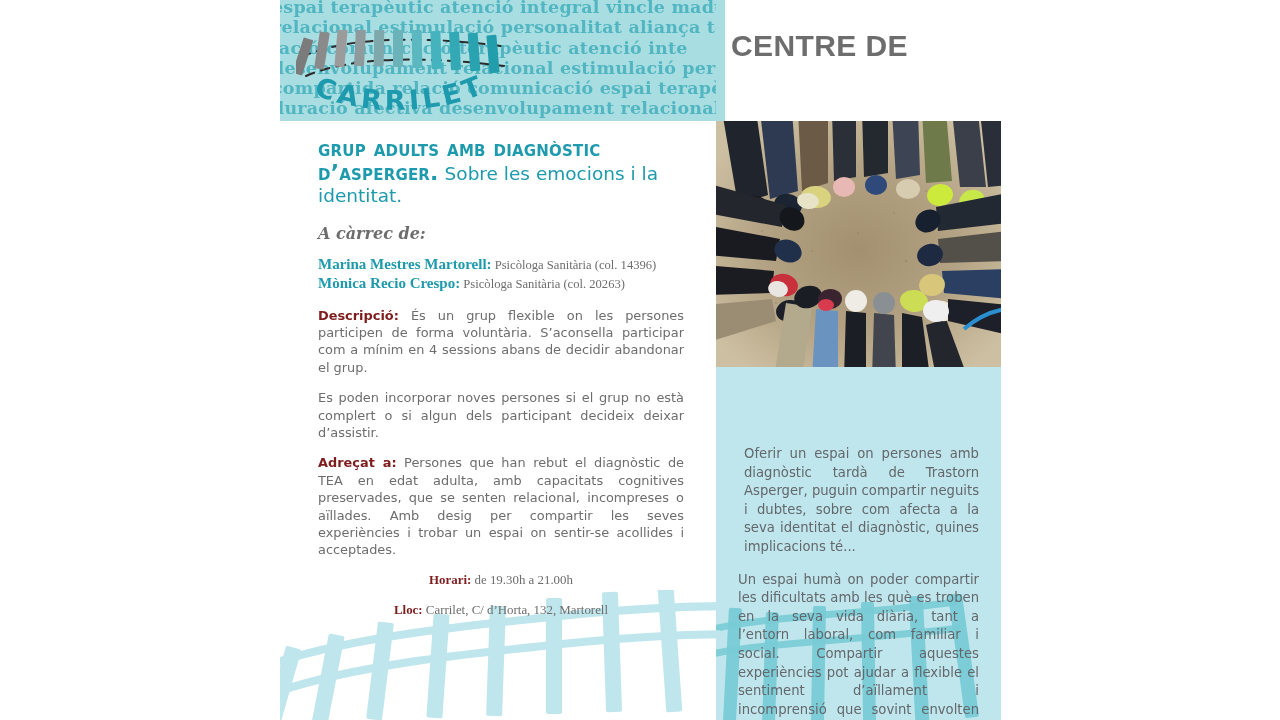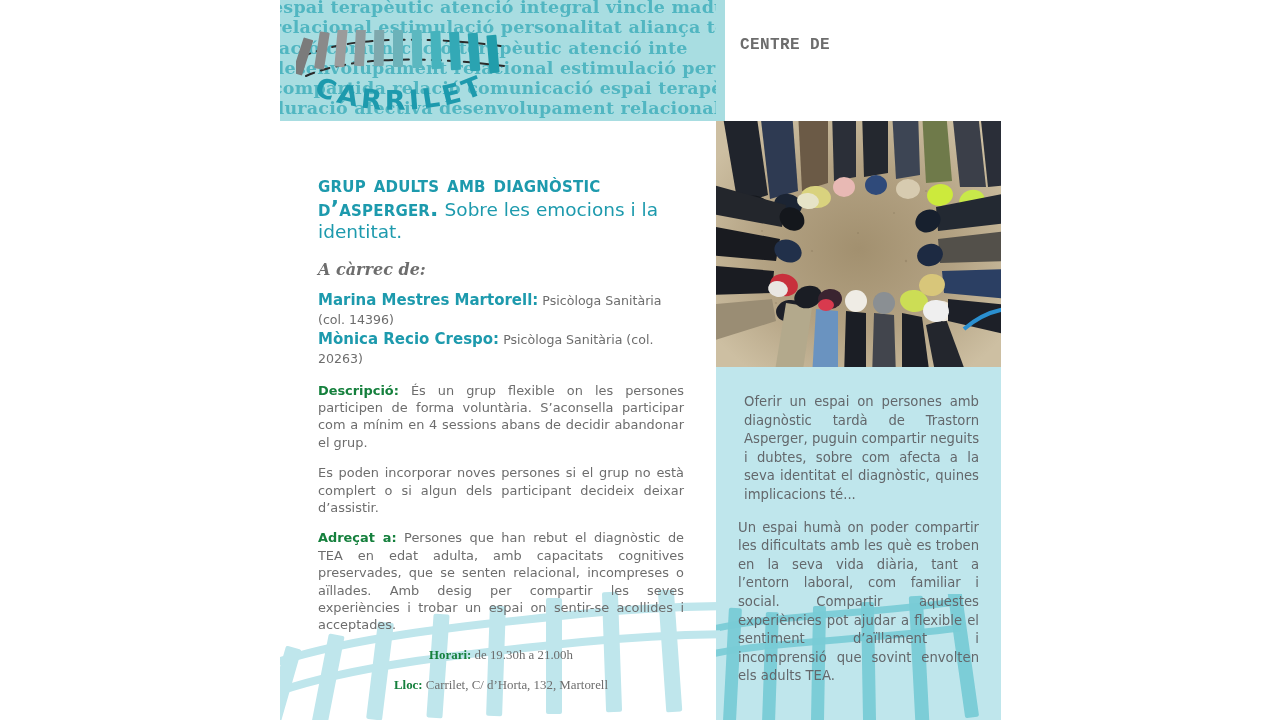"CENTRE DE" #right-title { font-family: Liberation Mono, monospace -> Liberation Sans, sans-serif; font-size: 16px -> 30px; left: 24px -> 15px }
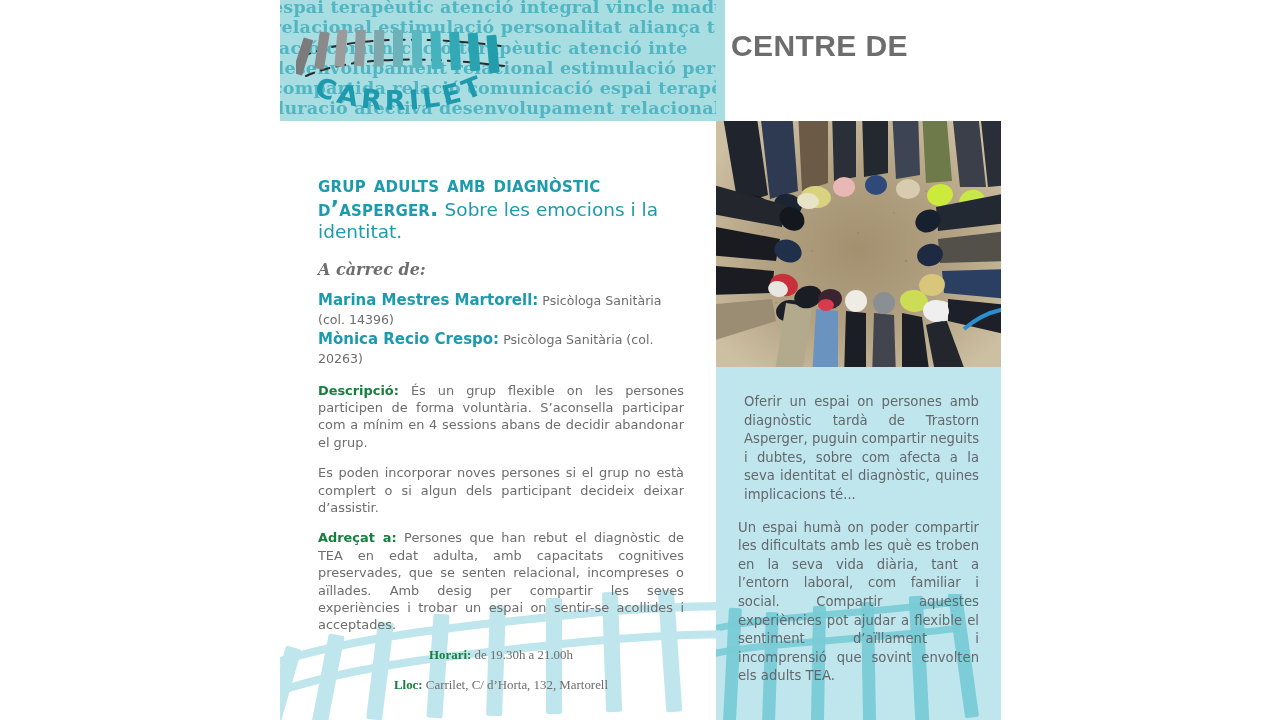"grup adults amb diagnòstic d’asperger." #body-col { margin-top: 36px -> none }
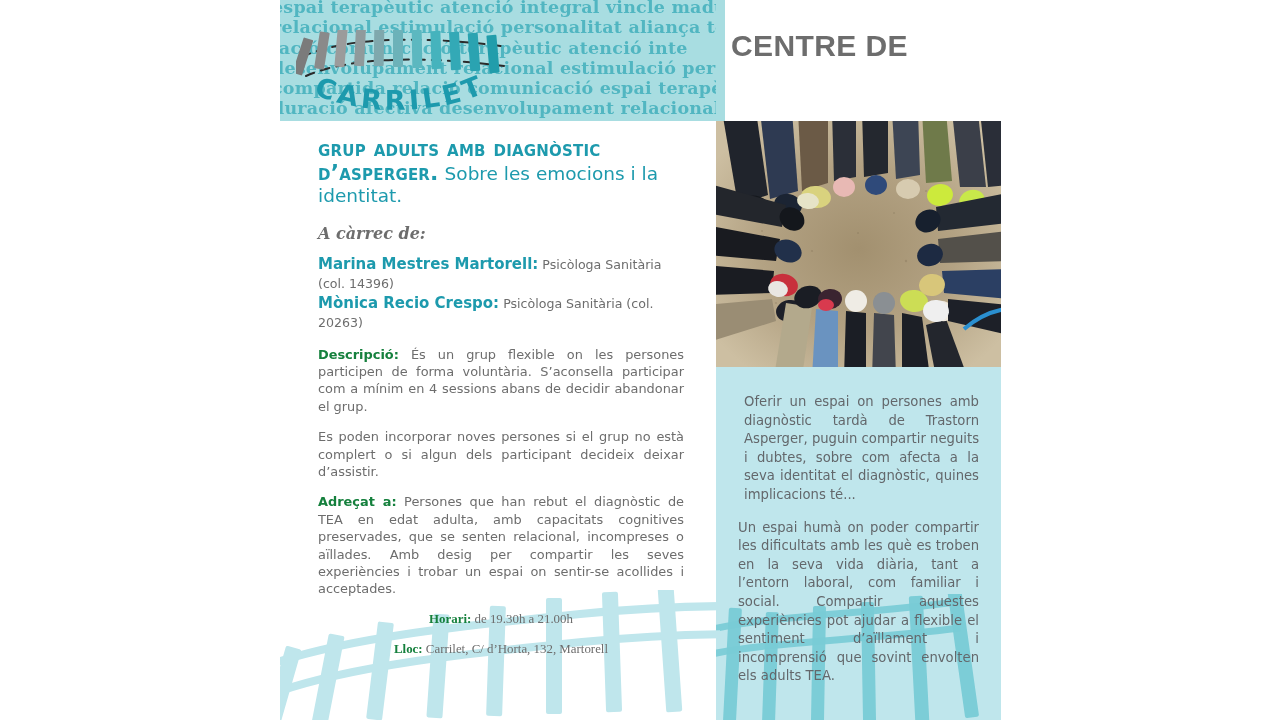"Marina Mestres Martorell: Psicòloga" .nameline { font-family: none -> Liberation Serif, serif }
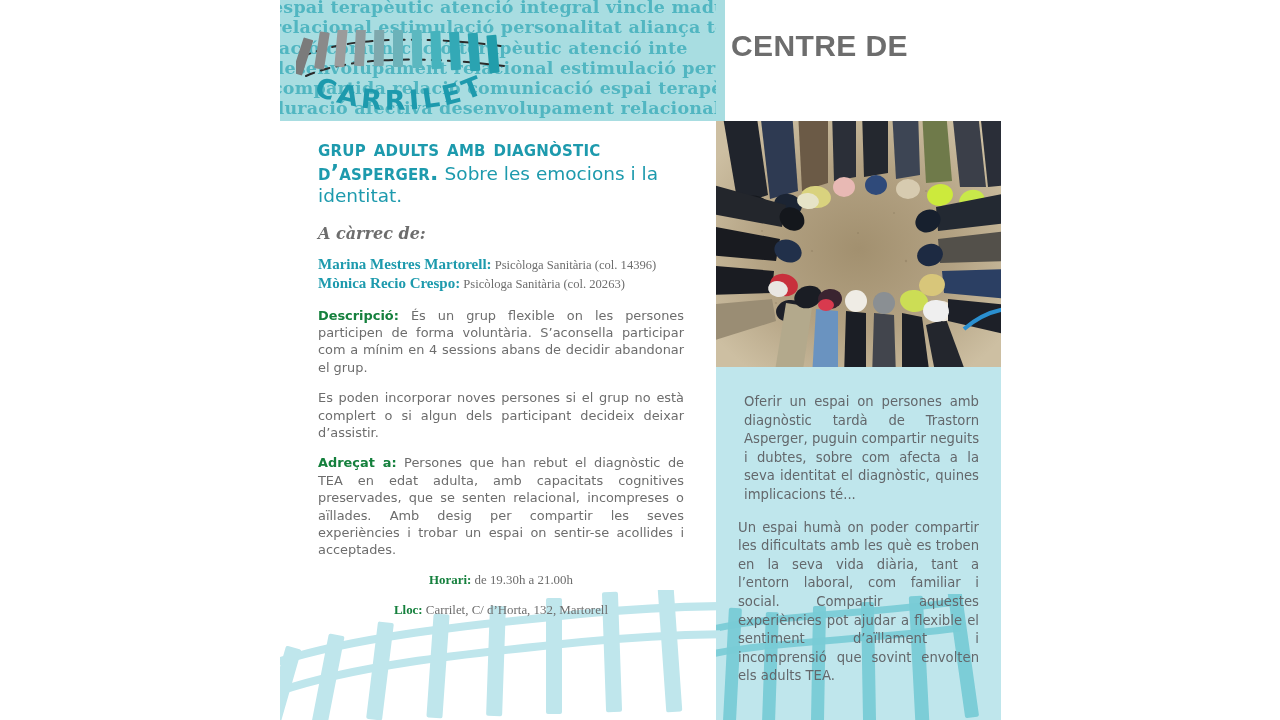"Descripció:" .para b { color: #15803d -> #7f1d1d }
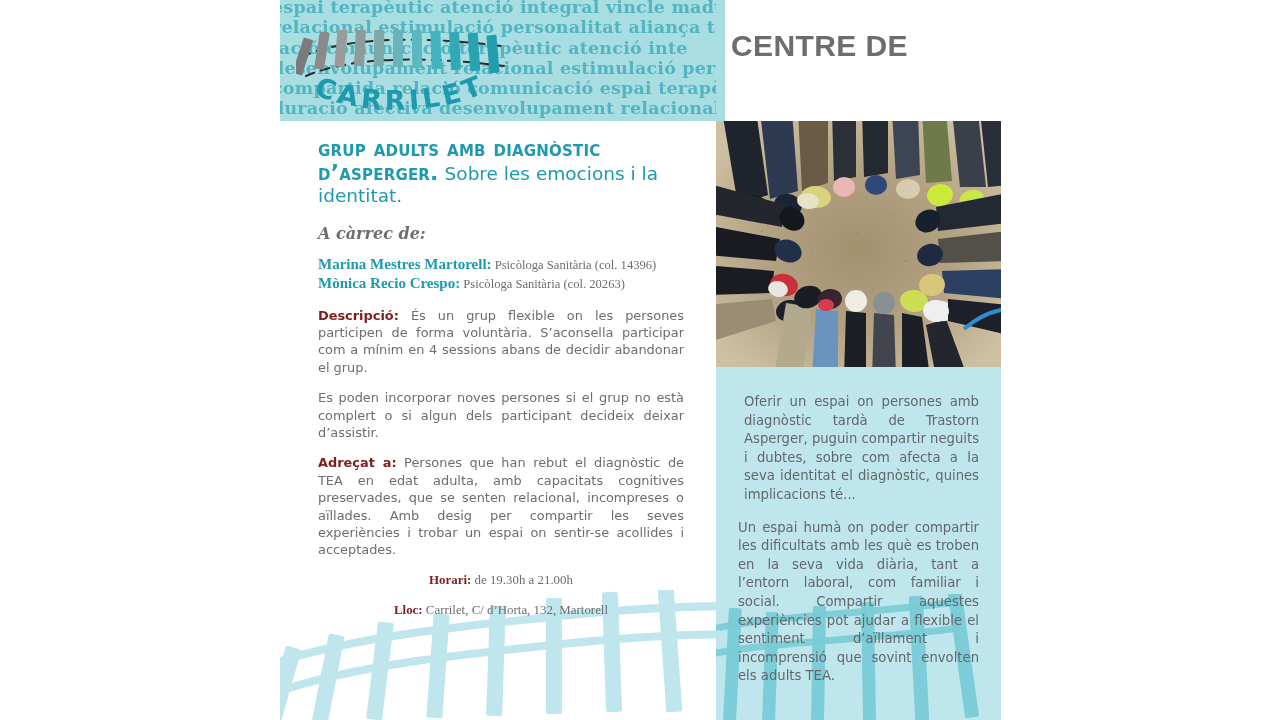"Oferir un espai on persones" #blue-panel .ptext.first { padding-top: 26px -> 78px }
